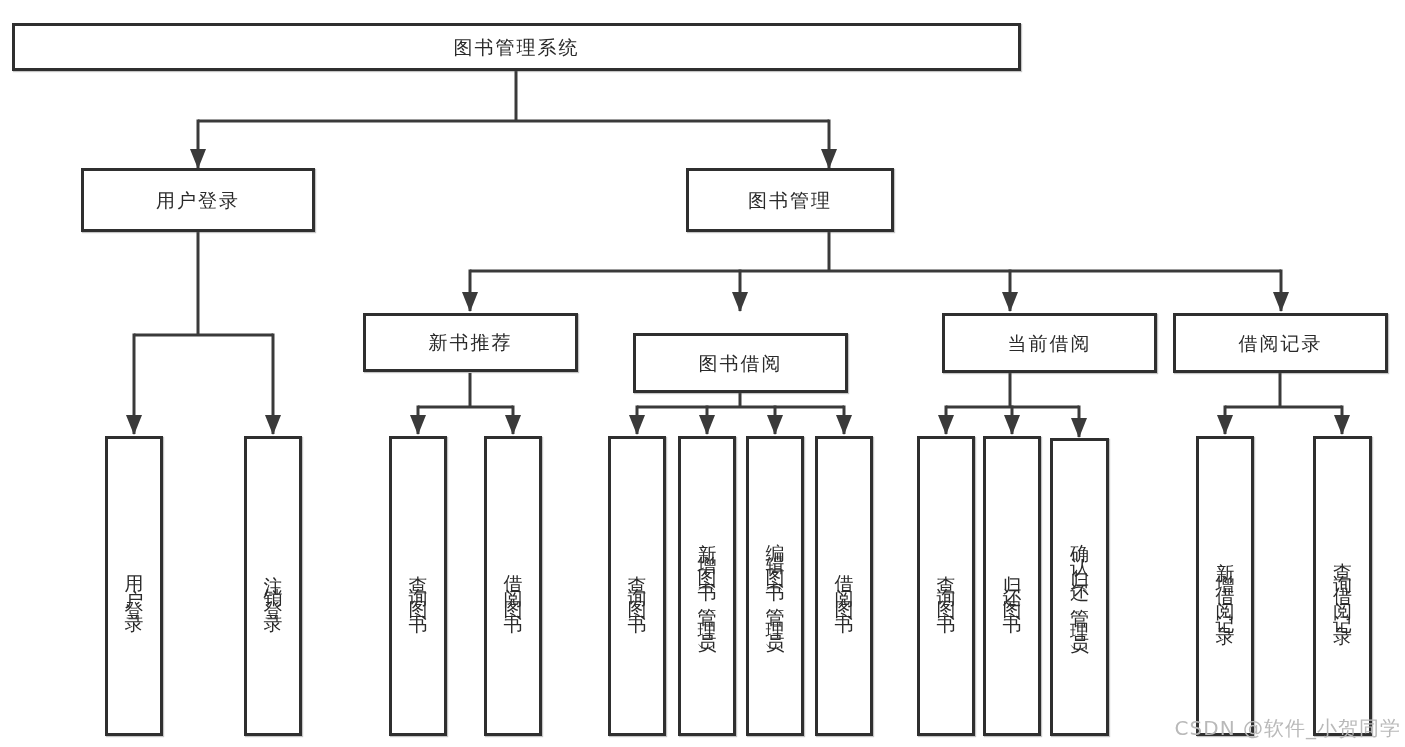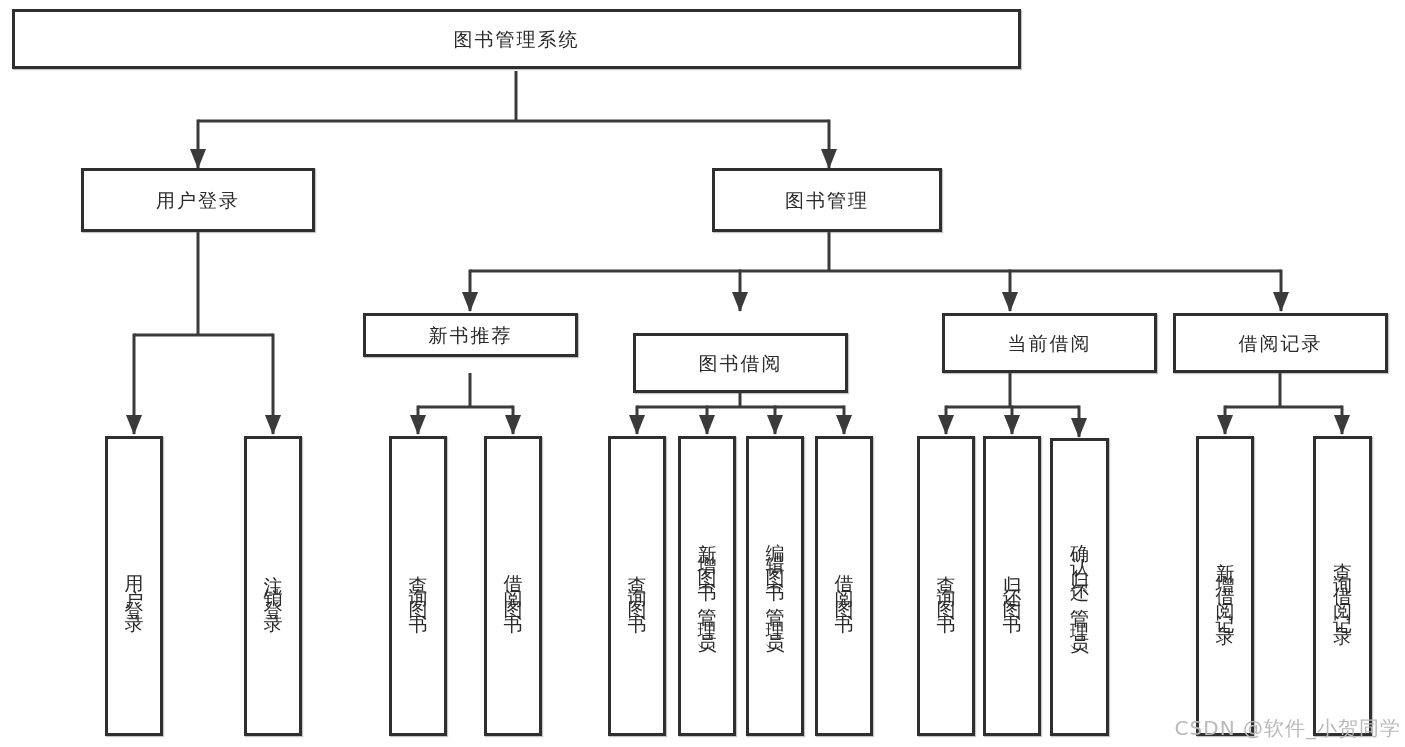"图书管理系统" div.node { height: 60px -> 48px; top: 9px -> 23px }
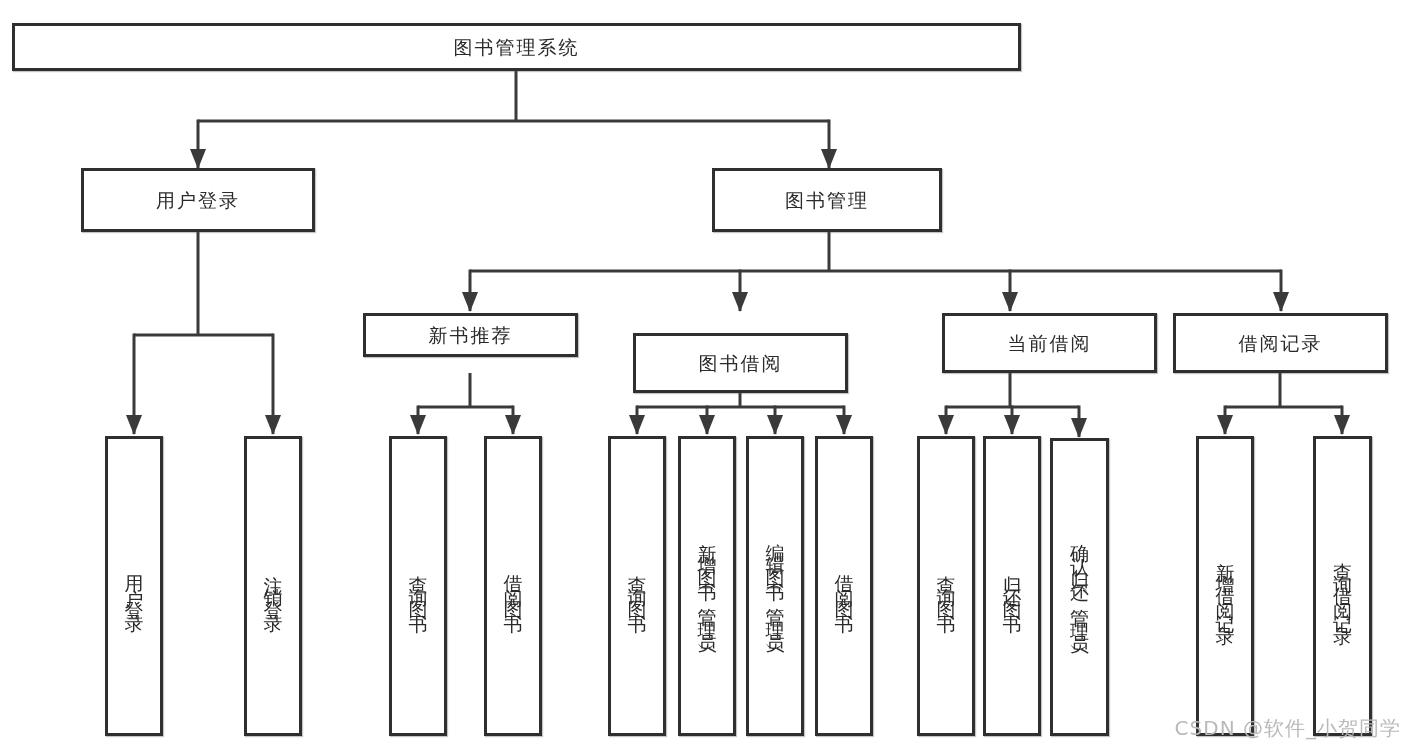"图书管理" div.node { left: 712px -> 686px; width: 230px -> 208px }
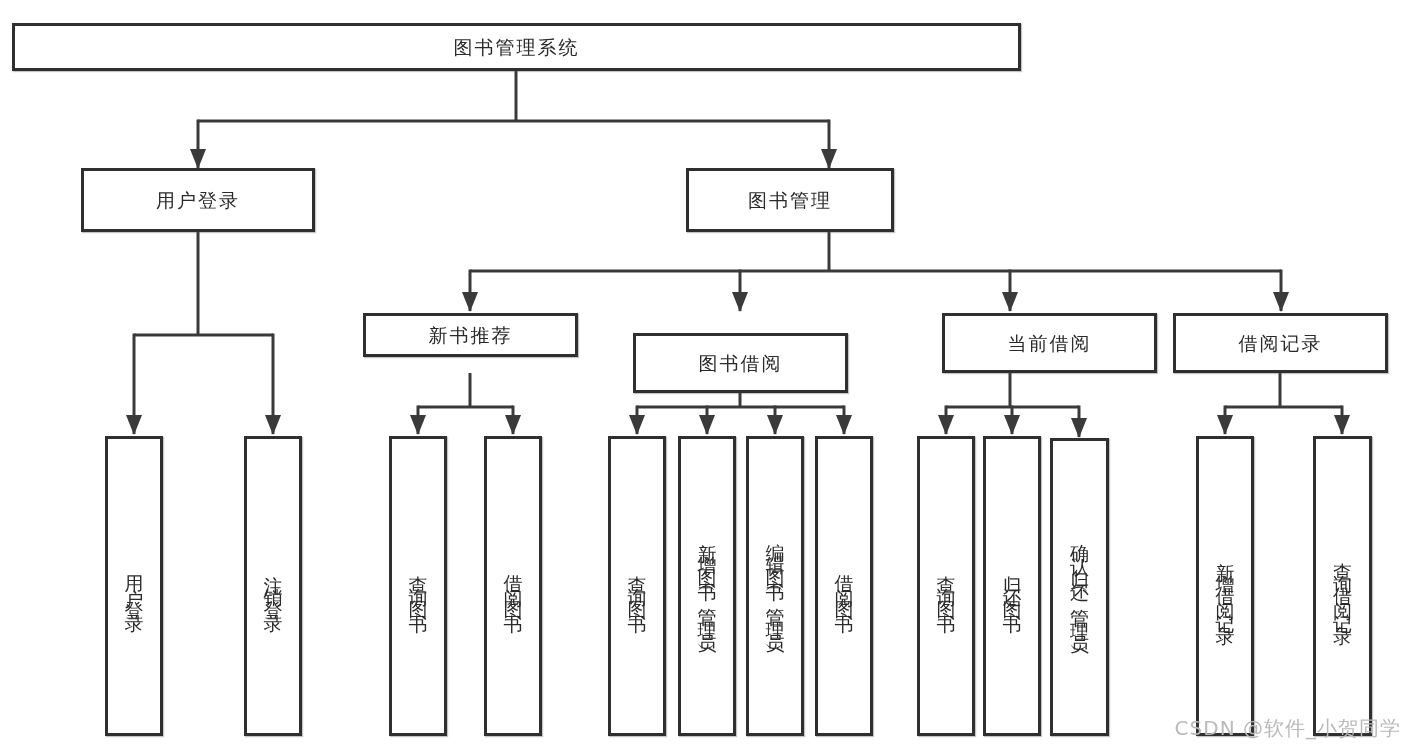"新书推荐" div.node { height: 44px -> 59px }
